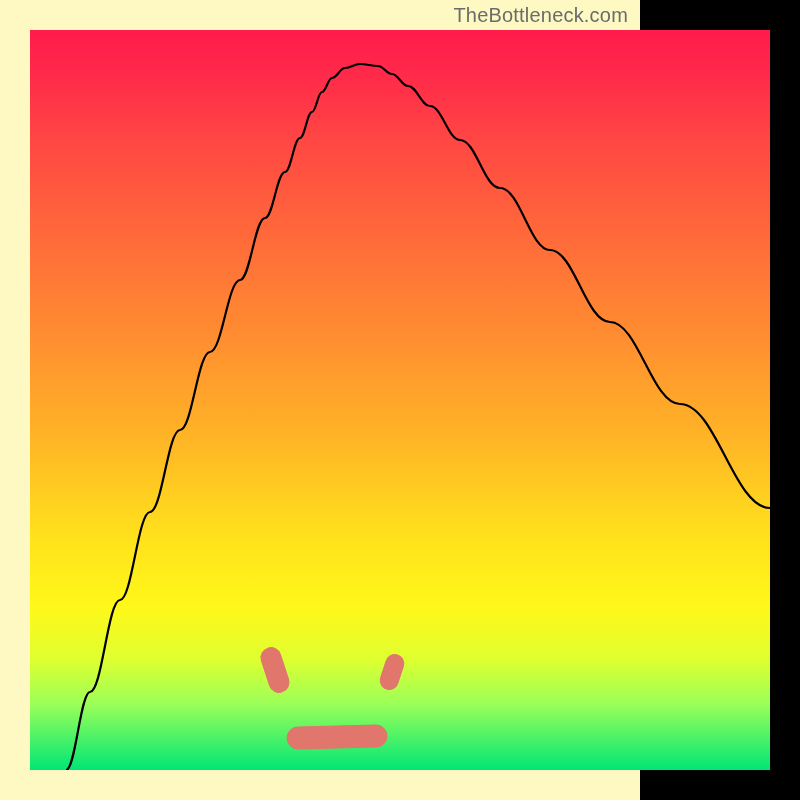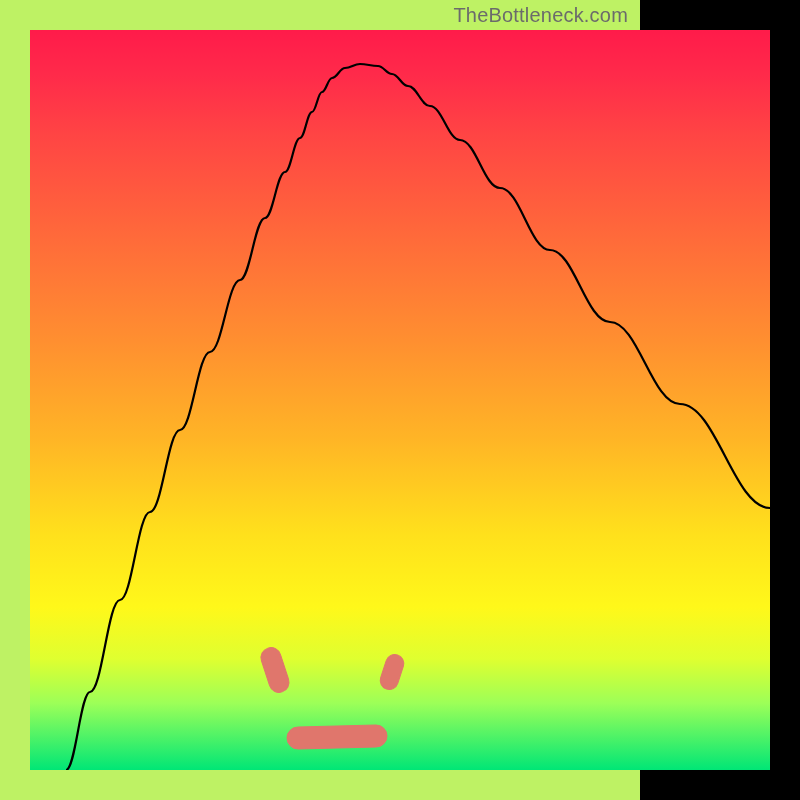"TheBottleneck.com" .frame { background: #bef264 -> #fef9c3 }
